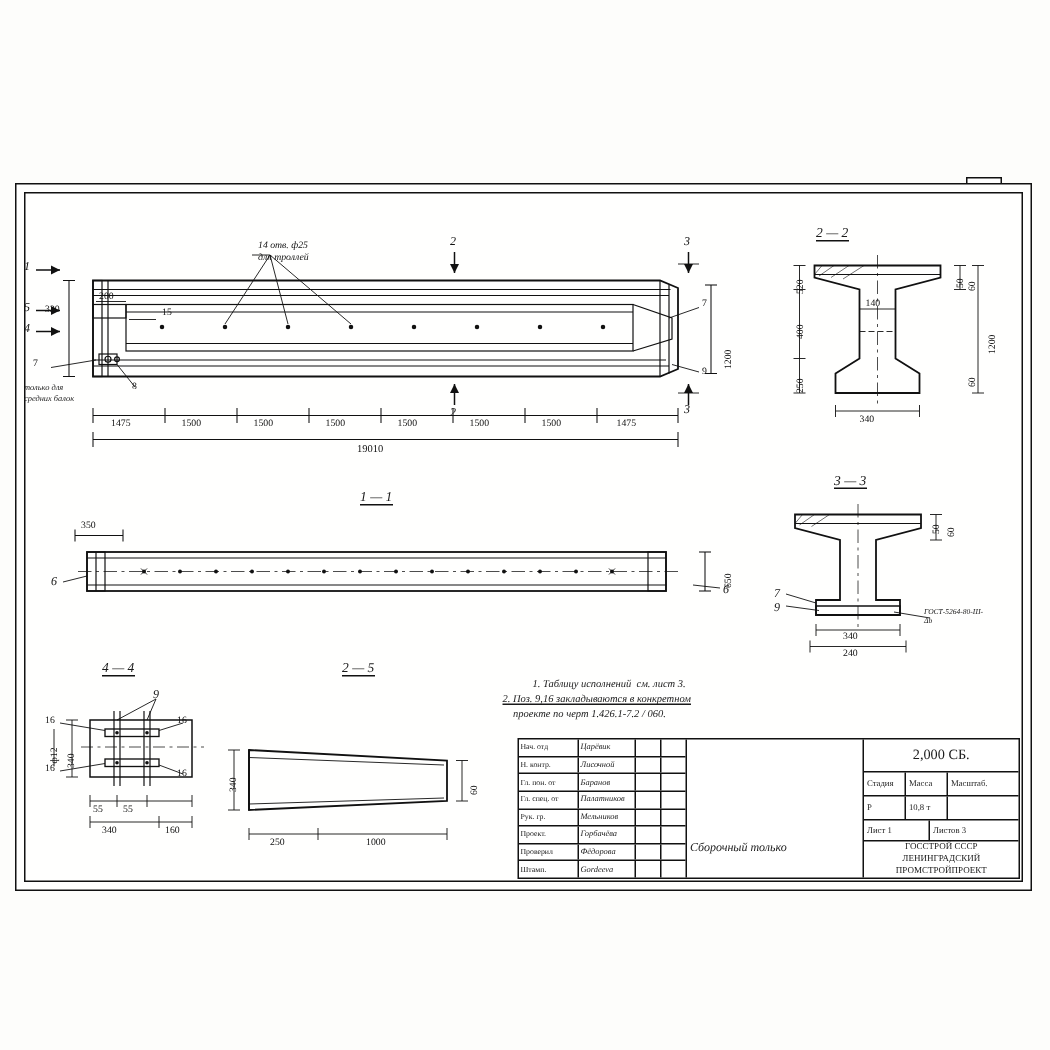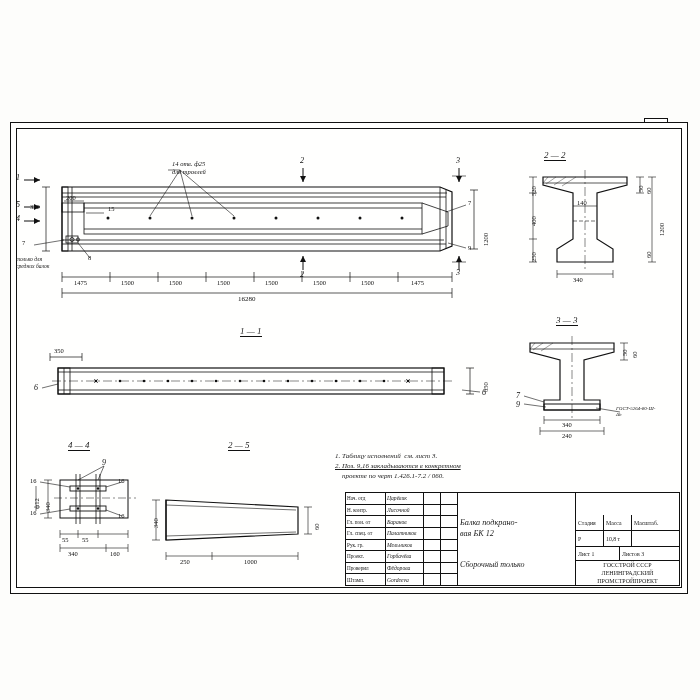"16280" div.lbl { text: 16280 -> 19010 }
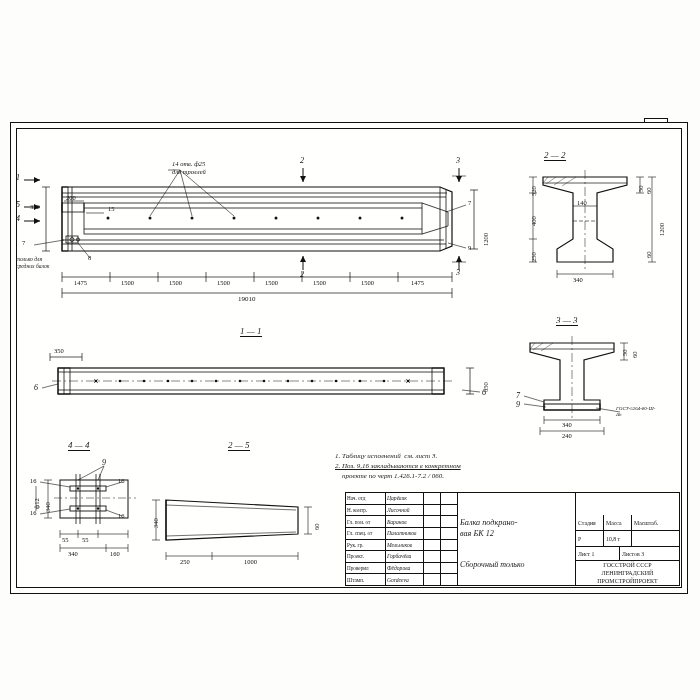"1. Таблицу исполнений см. лист" div.mono-note { left: 335px -> 355px }
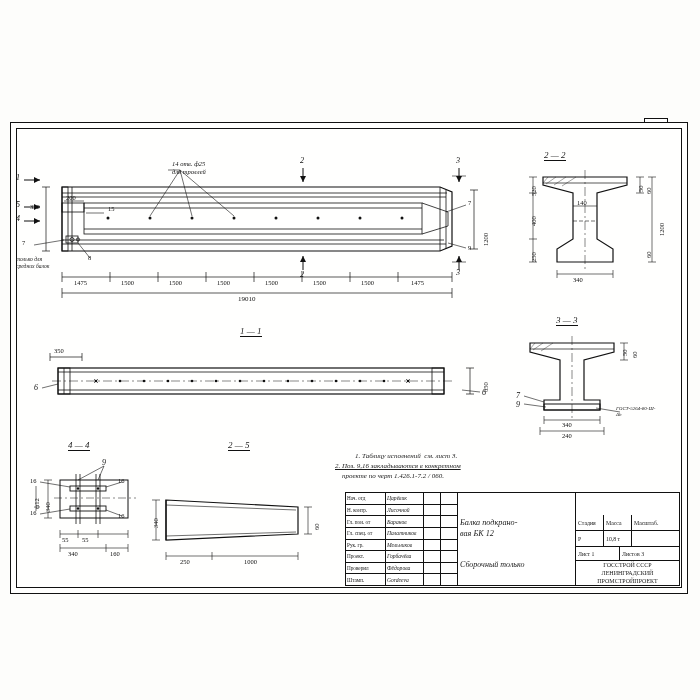"2,000 СБ." div.stitle-top { html: none -> <div>2,000 СБ.</div> }
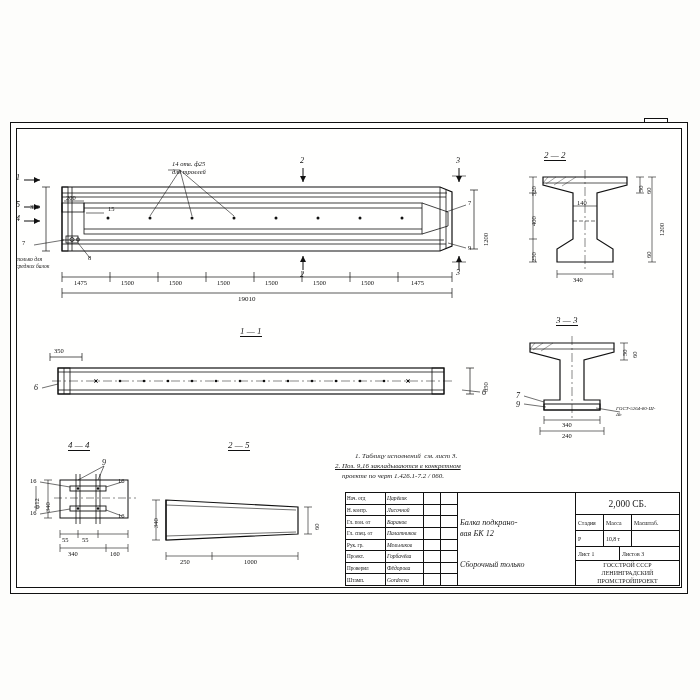"Балка подкрано-" div.bigname { html: <div>Балка подкрано- вая БК 12</div> -> none }
